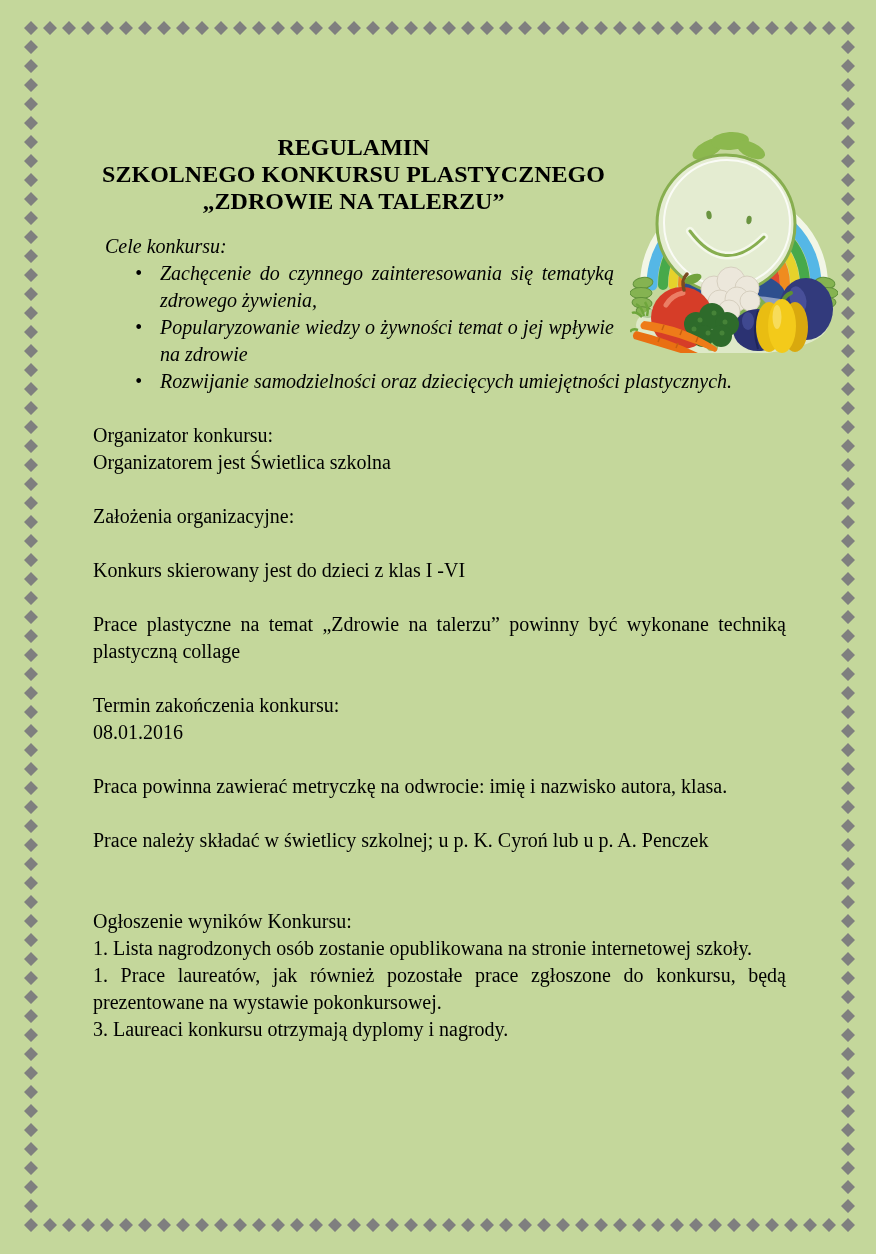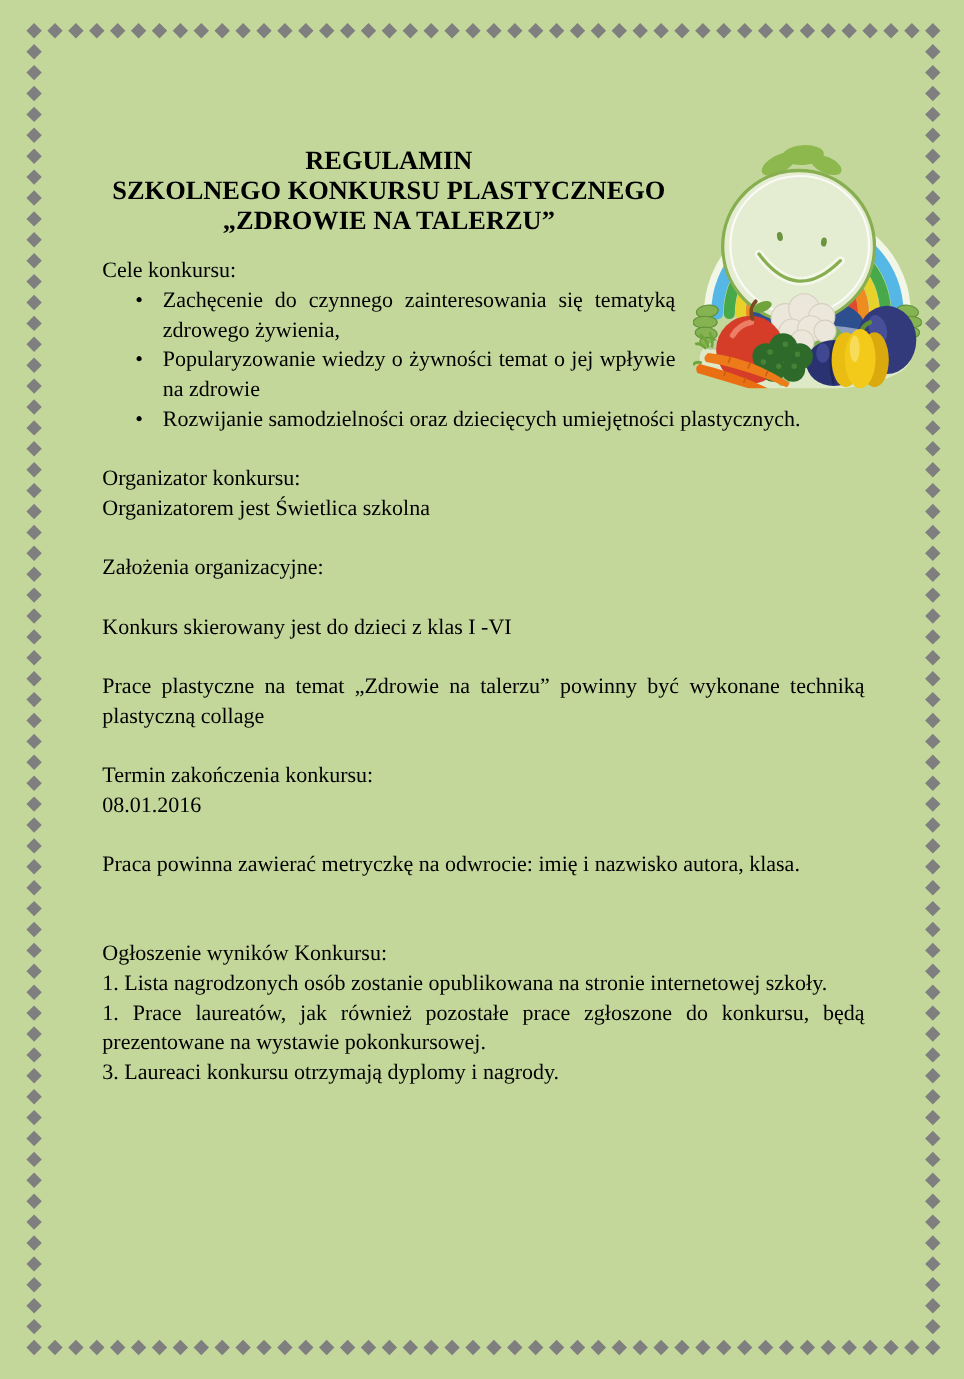"Cele konkursu:" .first-sec { font-style: none -> italic; margin: 0 -> 12px }
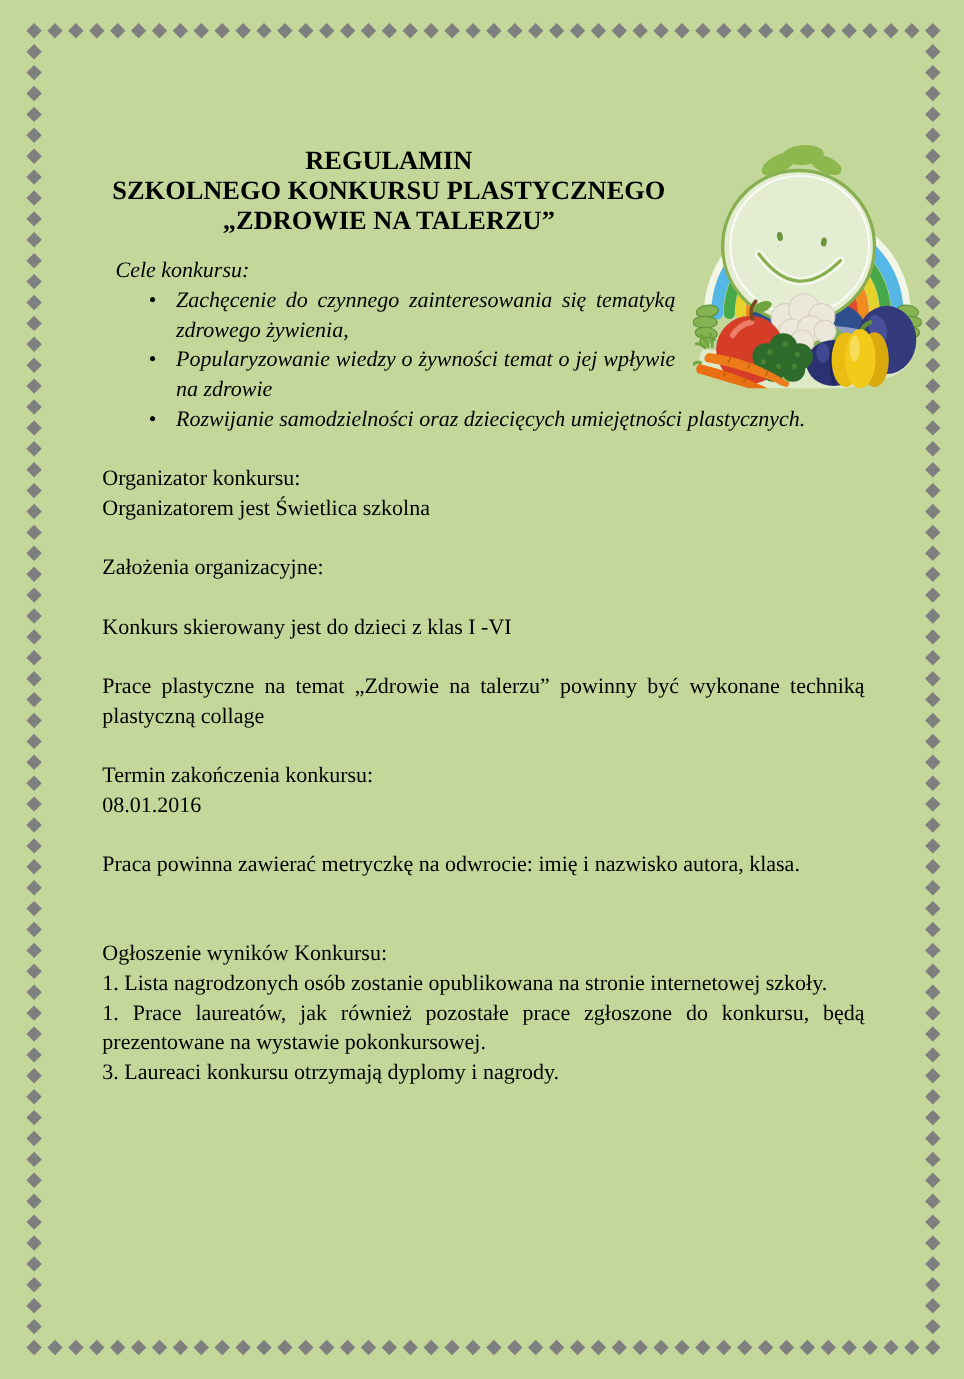"Prace należy składać w świetlicy" div.sec { html: none -> <div> <p>Prace należy składać w świetlicy szkolnej; u p. K. Cyroń lub u p. A. Penczek</p> </div> }
